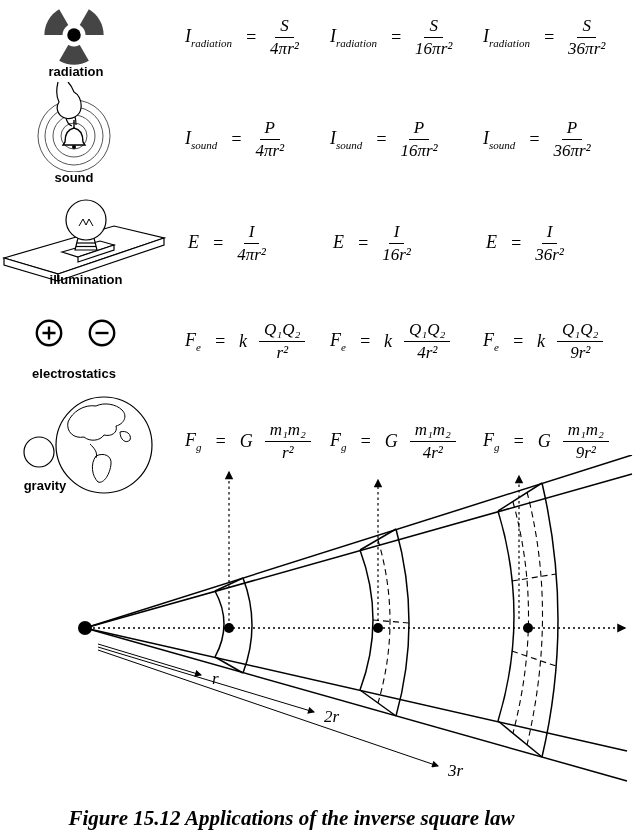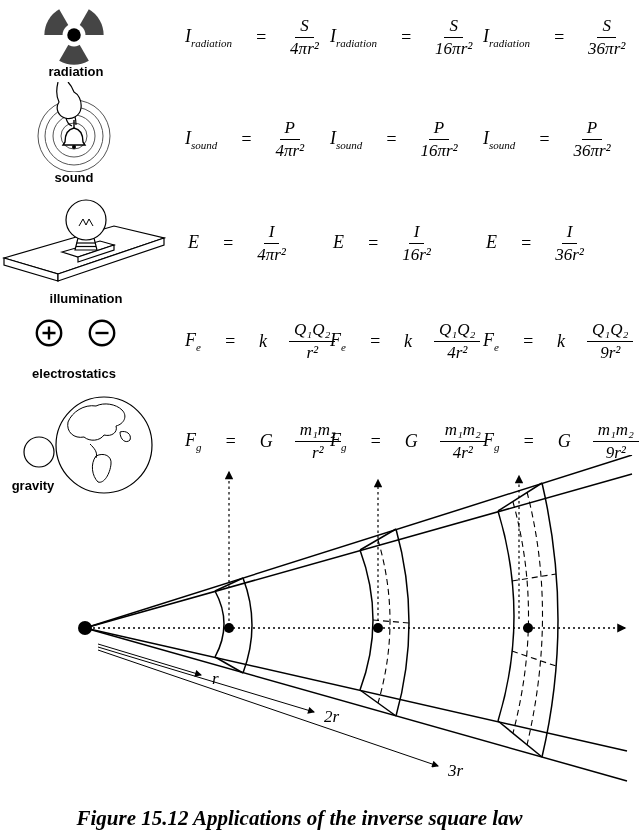"Iradiation" .formula { gap: 22px -> 12px }
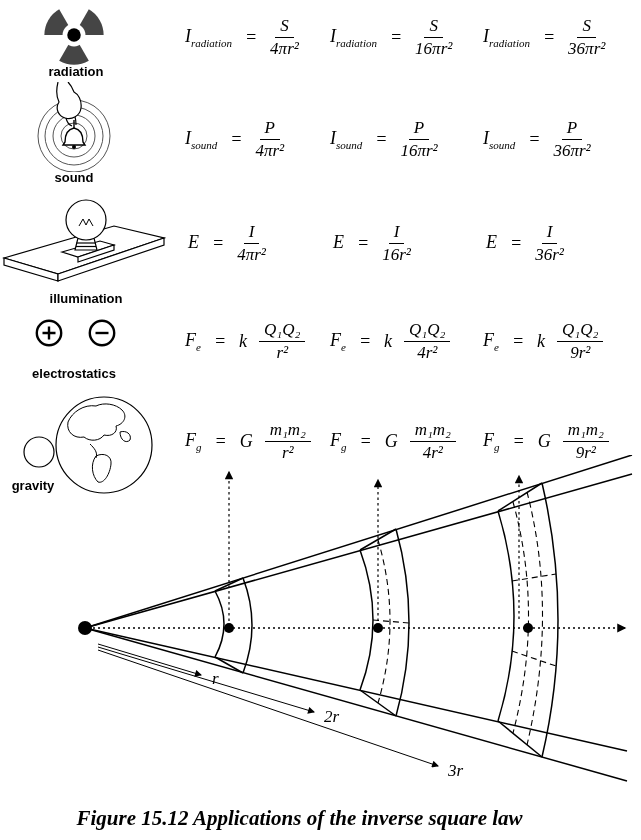"illumination" div.icon-label { top: 291px -> 272px }
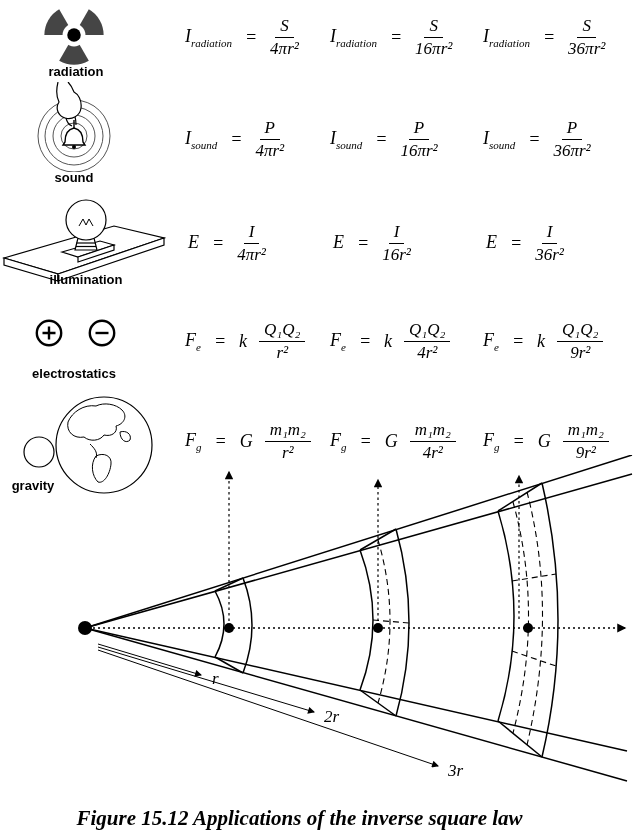"gravity" div.icon-label { left: 0 -> 12px }
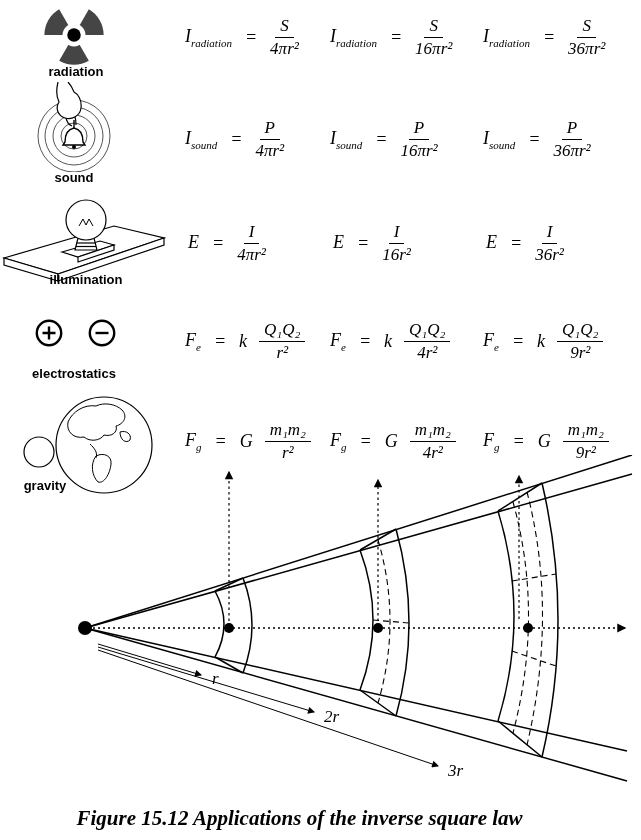"Figure 15.12 Applications of the" .caption { margin-left: 8px -> none }
